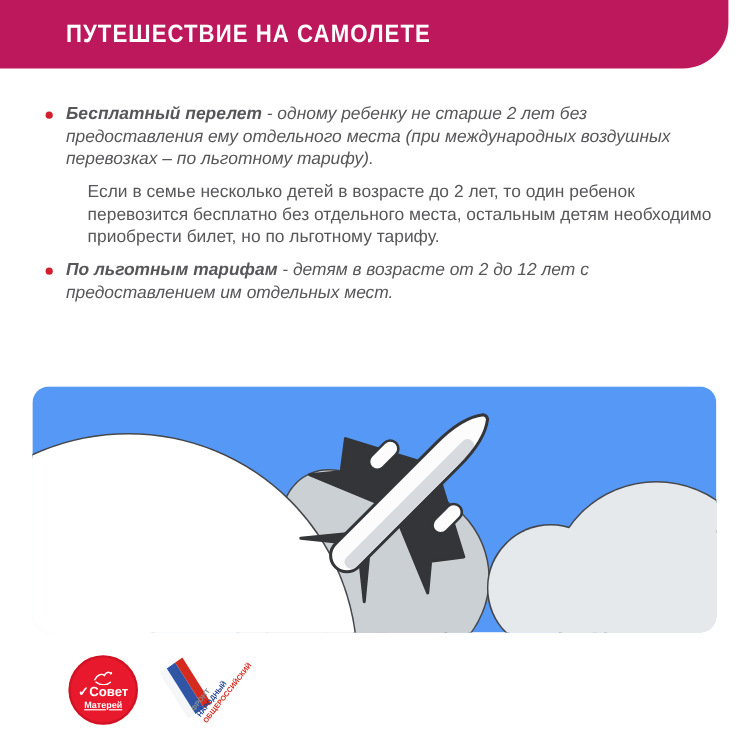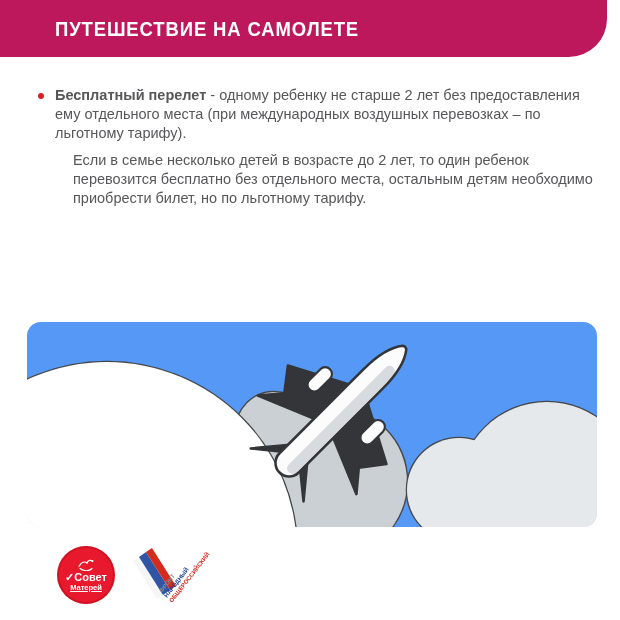"Бесплатный перелет - одному ребенку" .bullet-item { font-style: none -> italic }
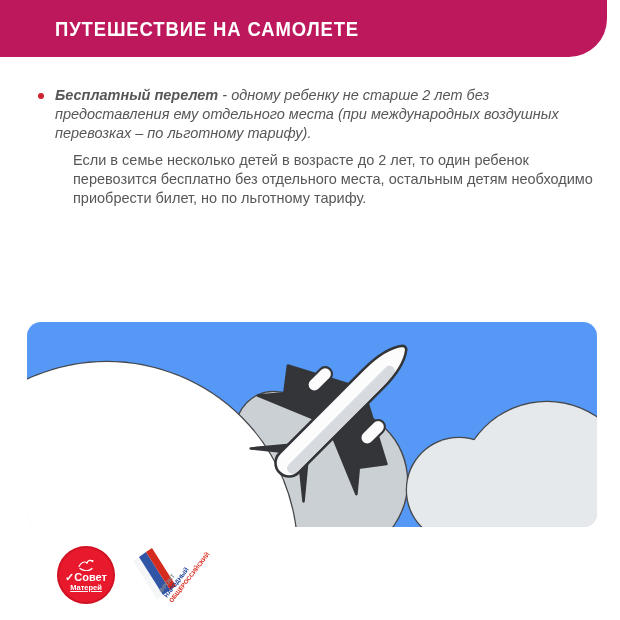"По льготным тарифам - детям" div.bullet-item { html: none -> <div> <span></span> <span>По льготным тарифам</span><span> - детям в возрасте от 2 до 12 лет с предоставлением им отдельных мест.</span> </div> }
